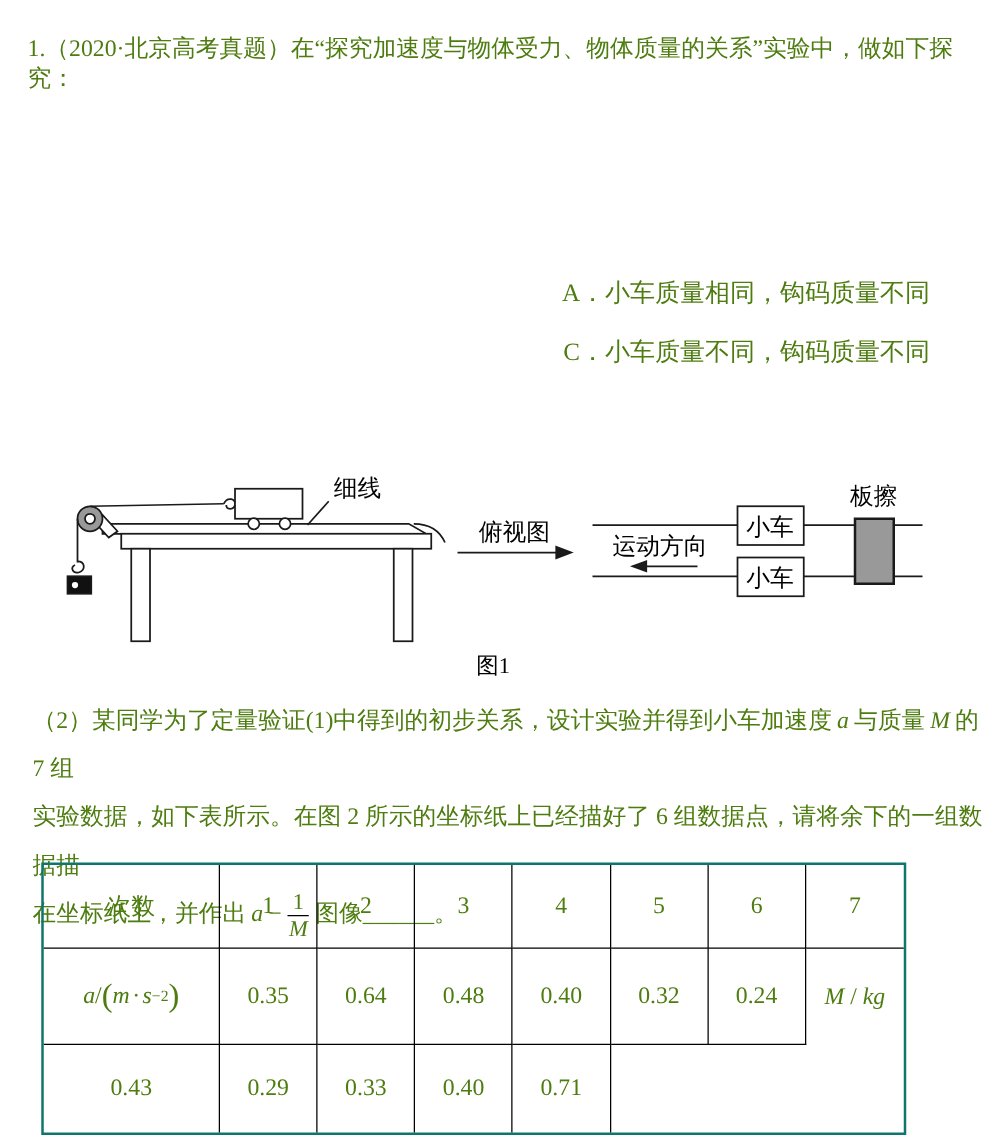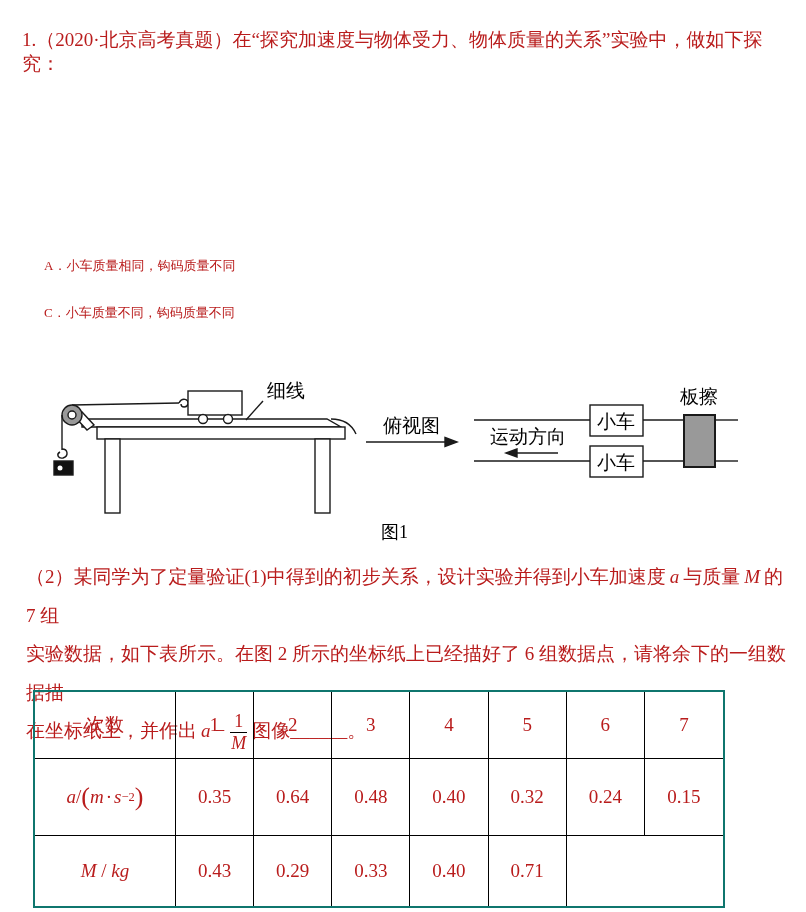"1.（2020·北京高考真题）在“探究加速度与物体受力、物体质量的关系”实验中，" .page { color: #b91c1c -> #4d7c0f }
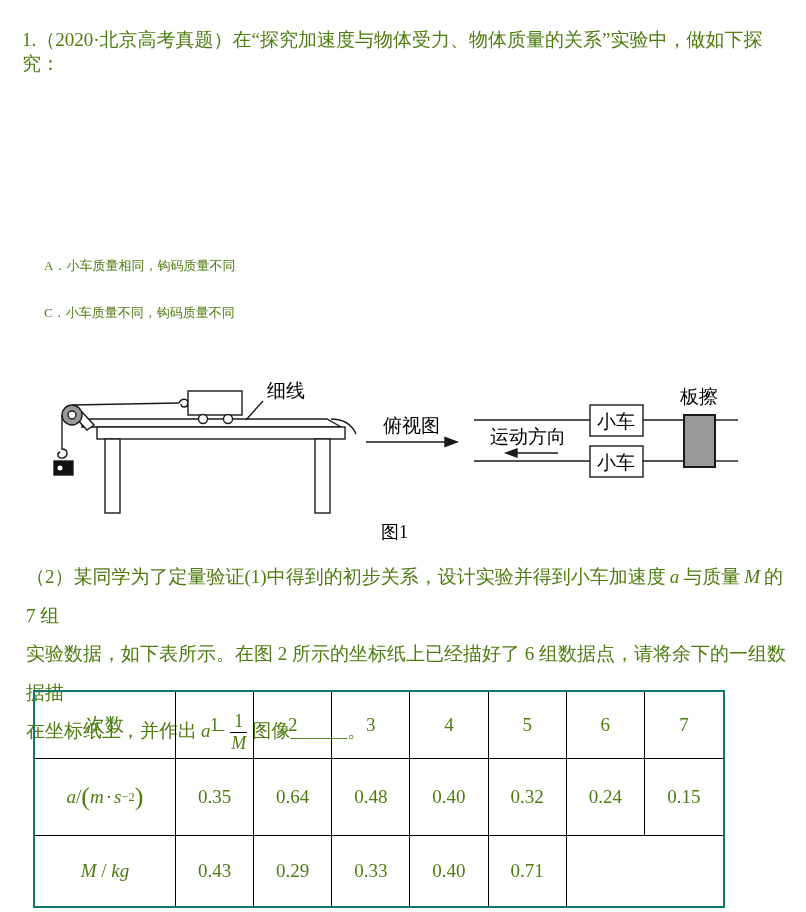"A．小车质量相同，钩码质量不同" .options { font-size: 13px -> 20px; text-align: none -> right; top: 243px -> 212px }
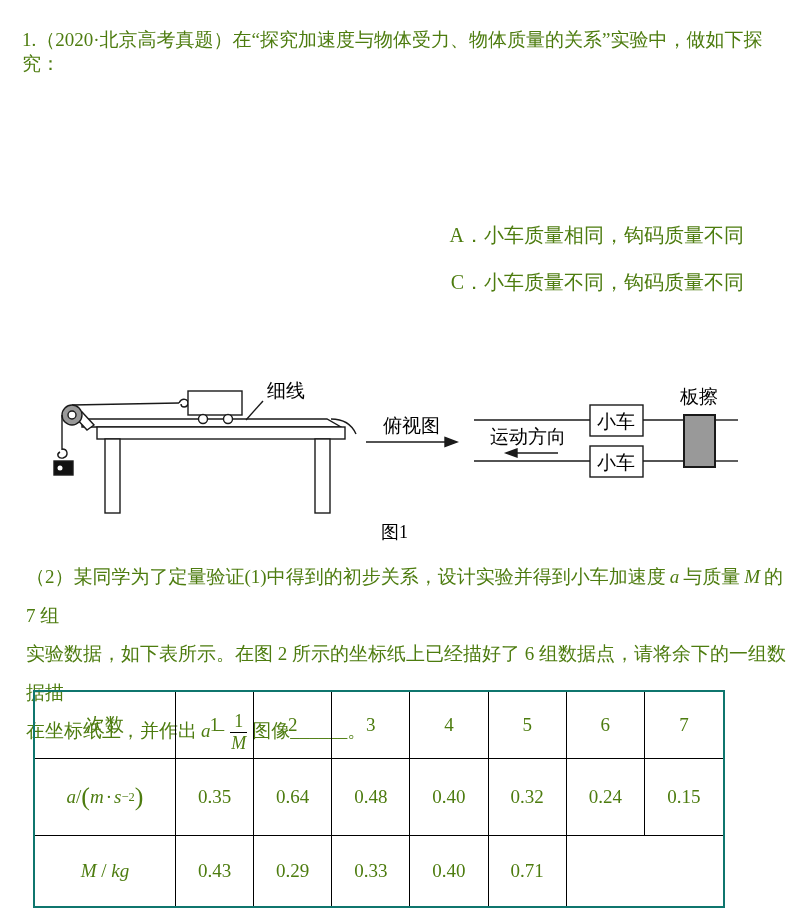"0.15" div.cell { html: <div>0.15</div> -> none }
